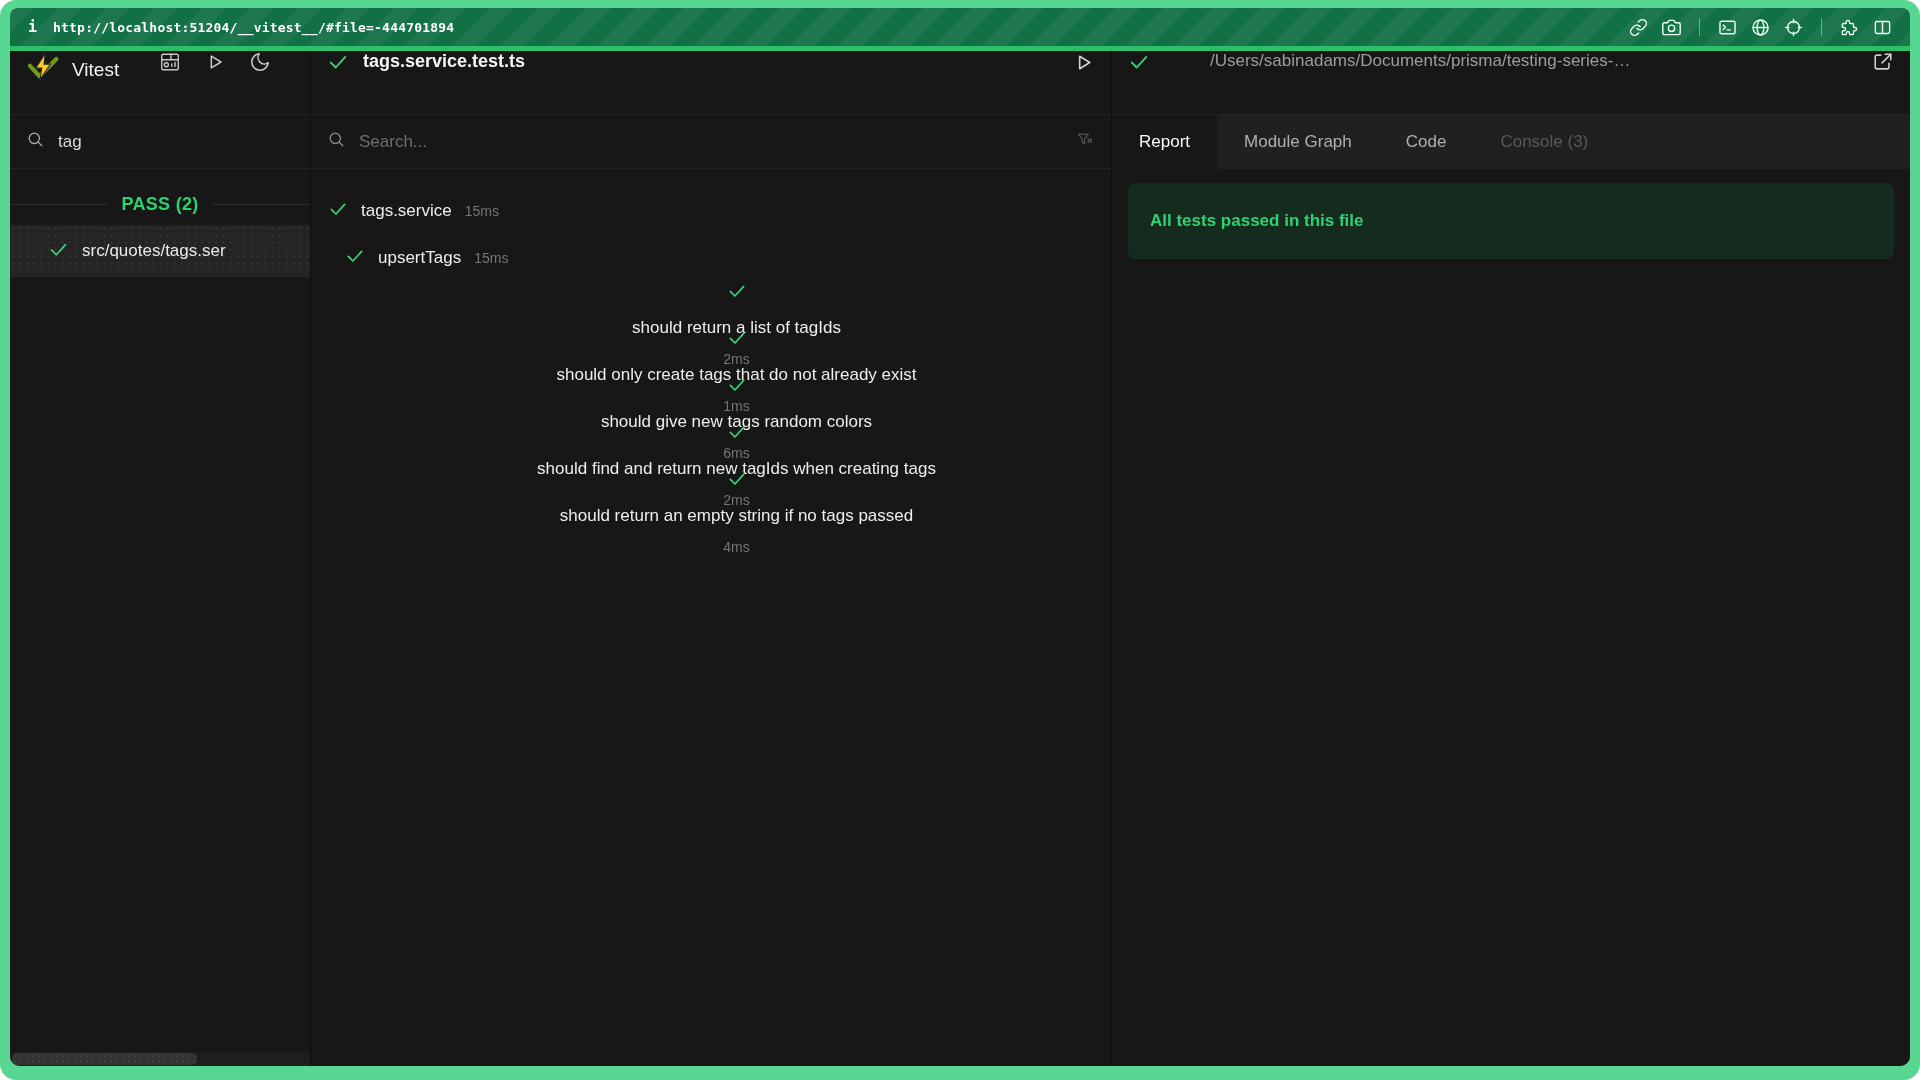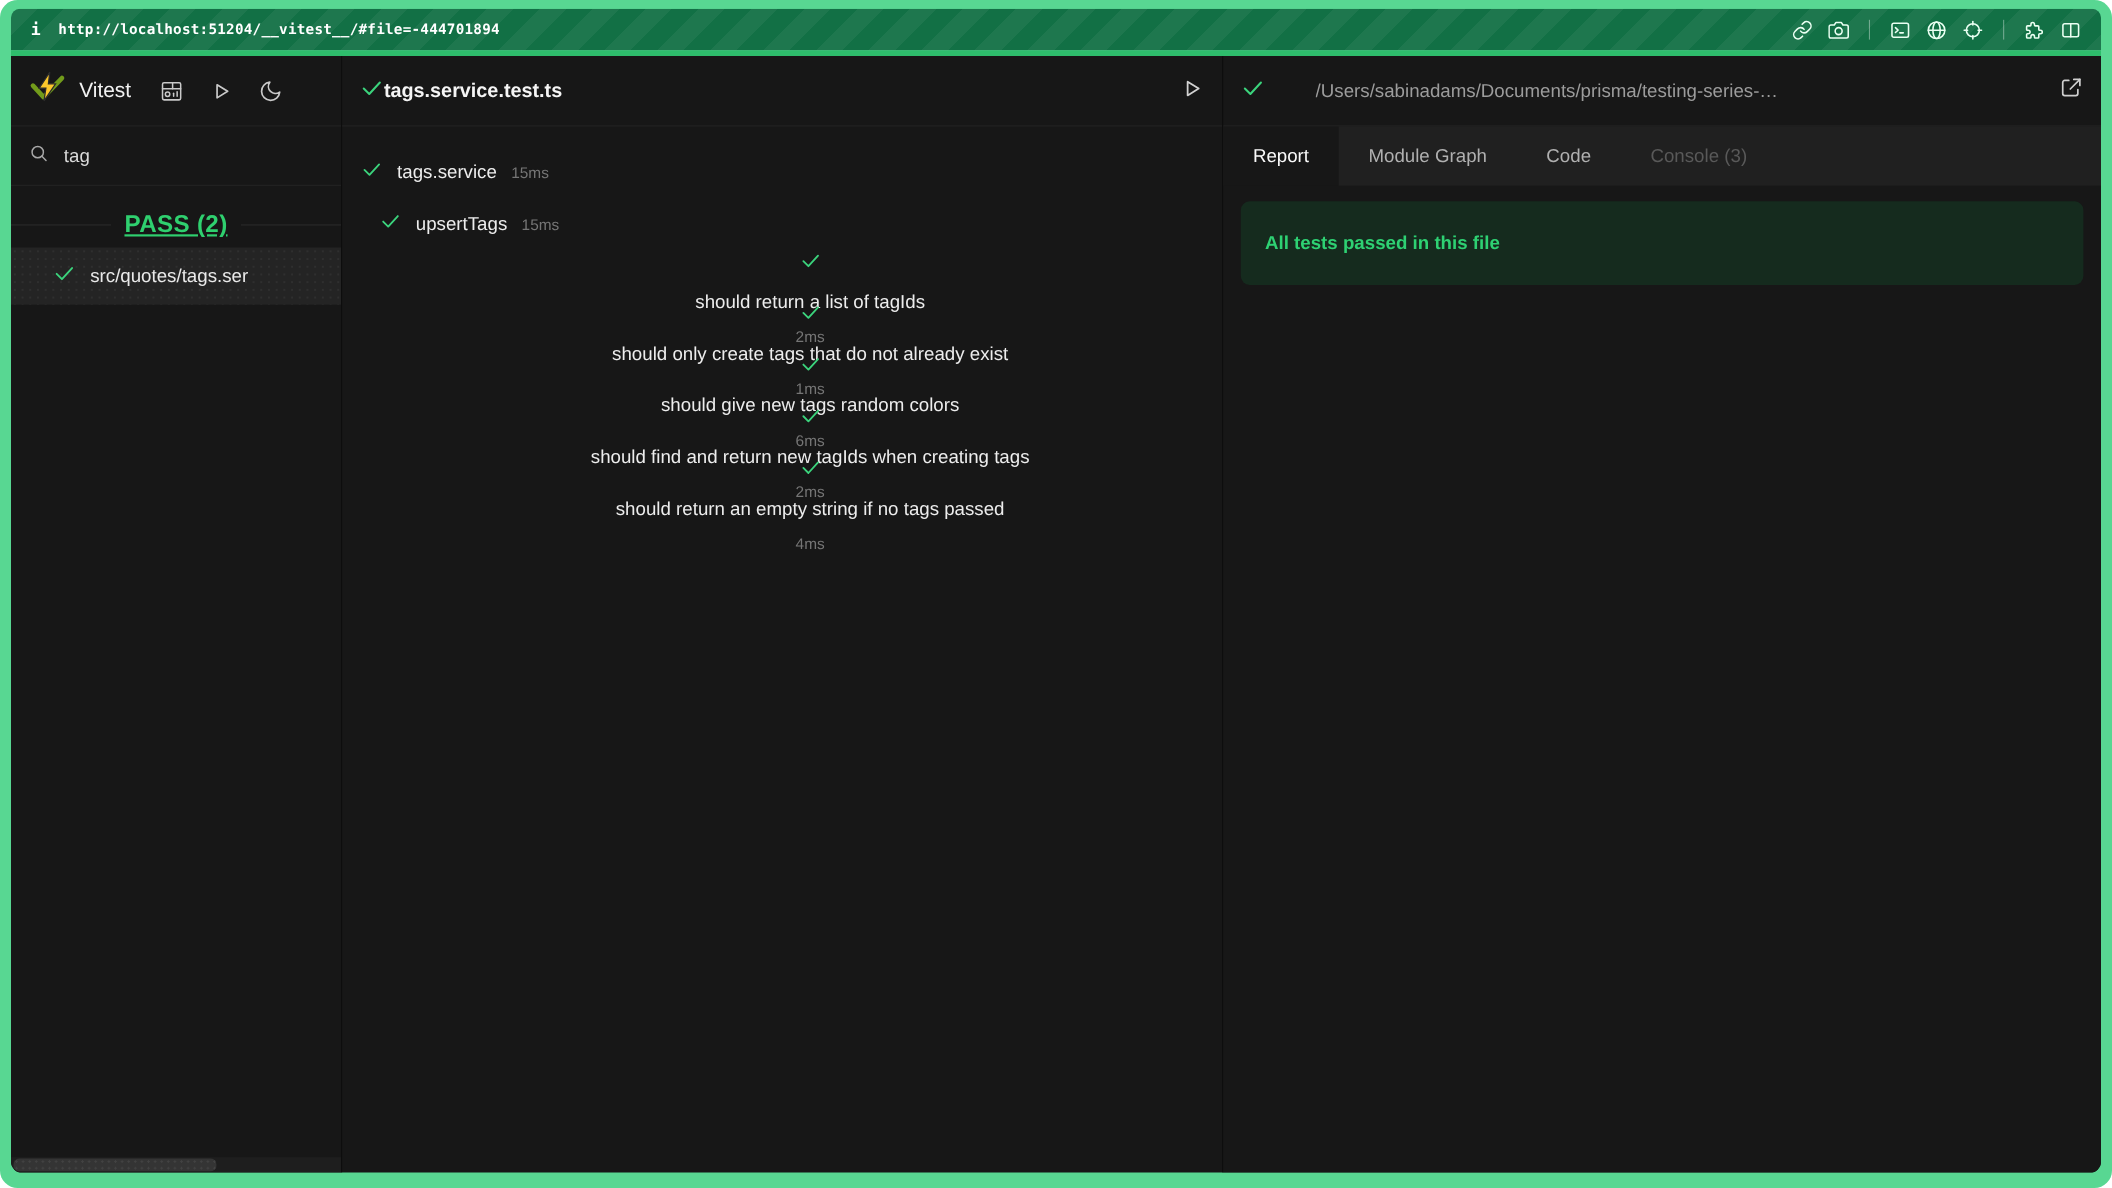"Vitest" .col-header { align-items: center -> flex-start; gap: none -> 14px }
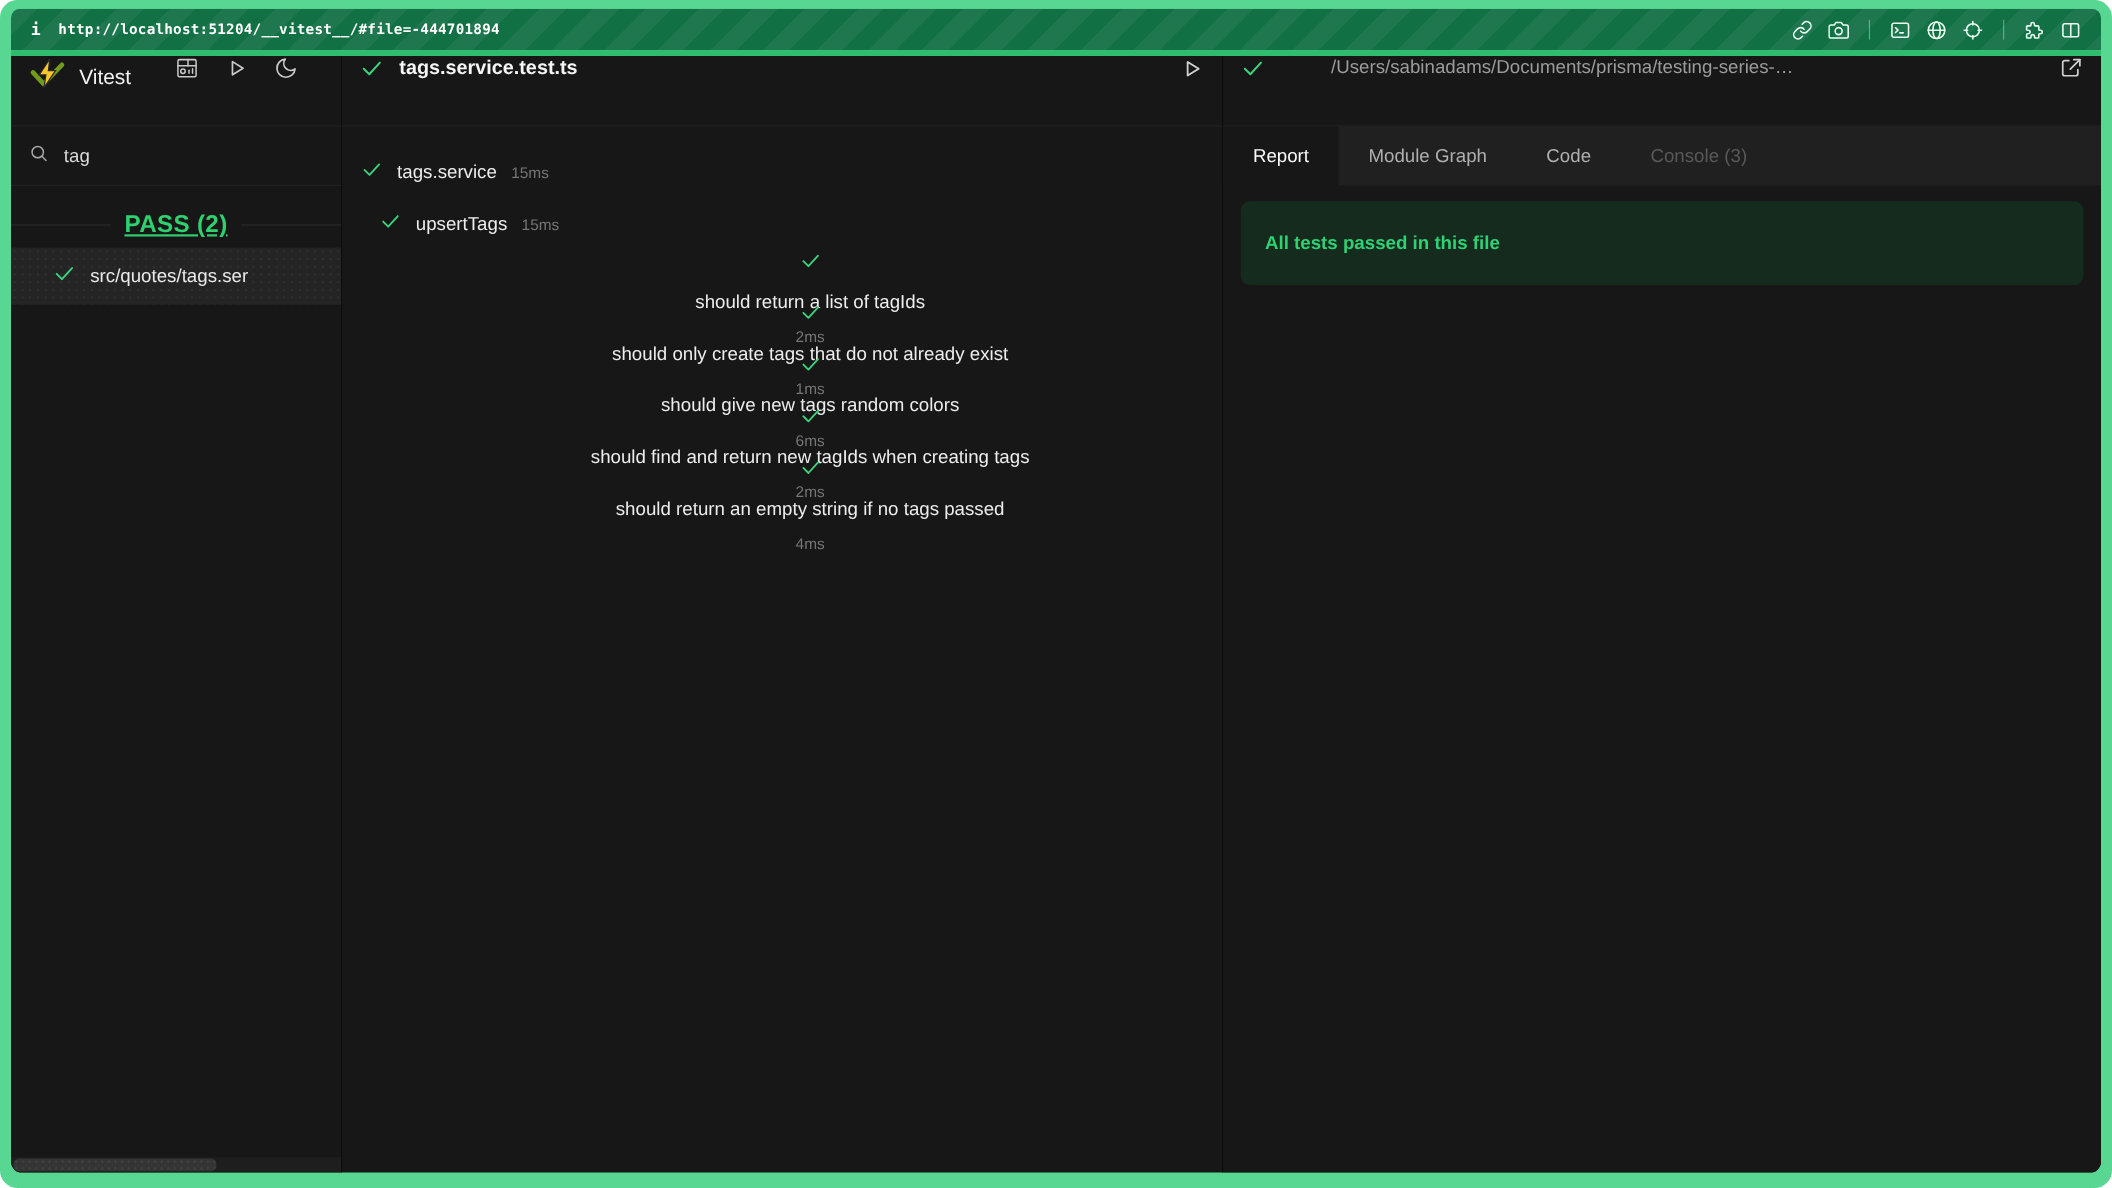"Search..." div.search-row { html: none -> <div> <span><svg> <circle></circle> <line></line> </svg></span> <input> <span><svg> <path></path> <line></line> <line></line> </svg></span> </div> }
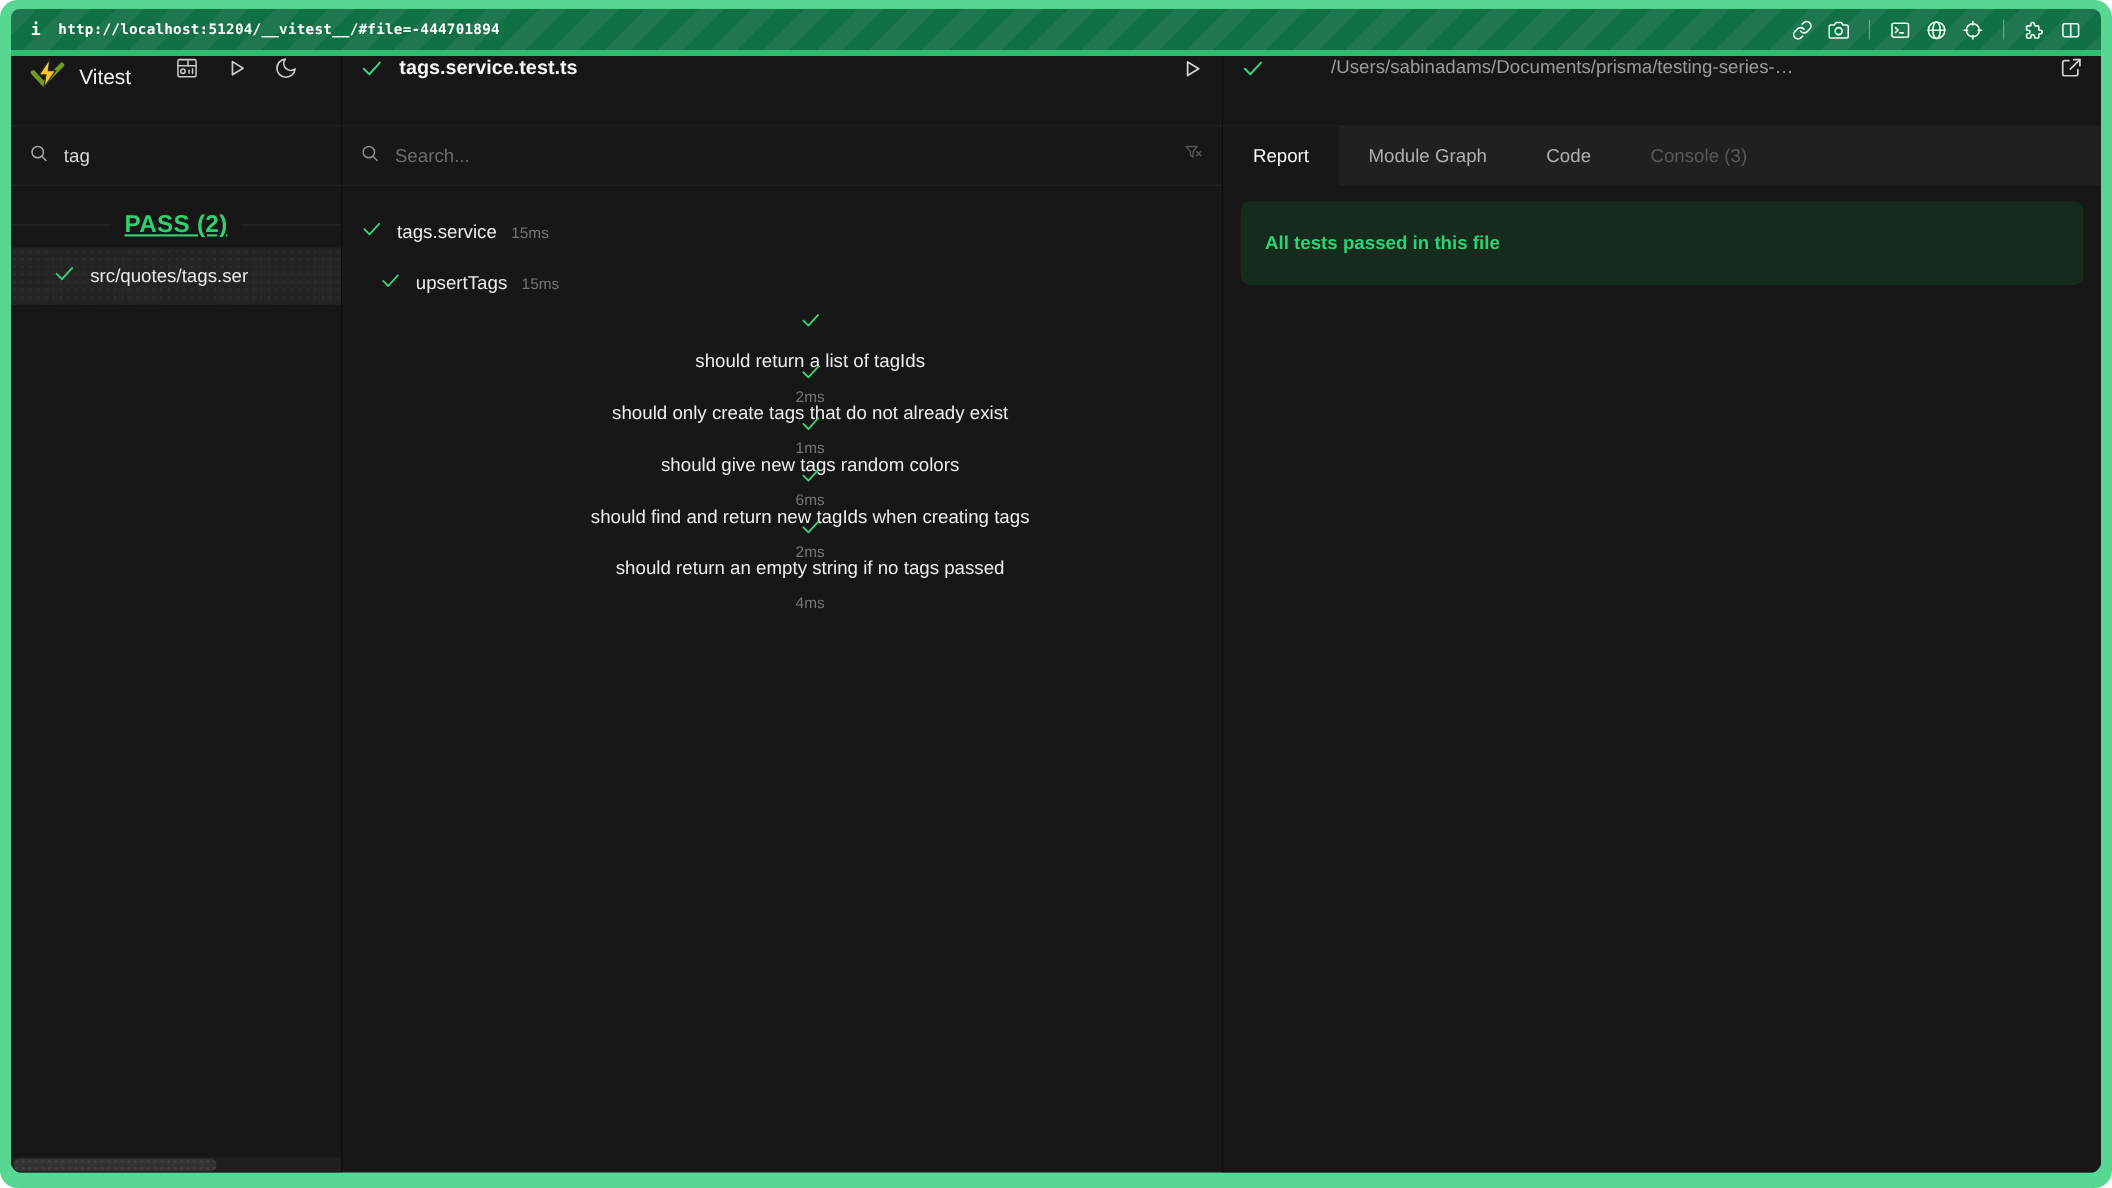"PASS (2)" .pass-header { font-size: 22px -> 18px; text-decoration: underline -> none }
